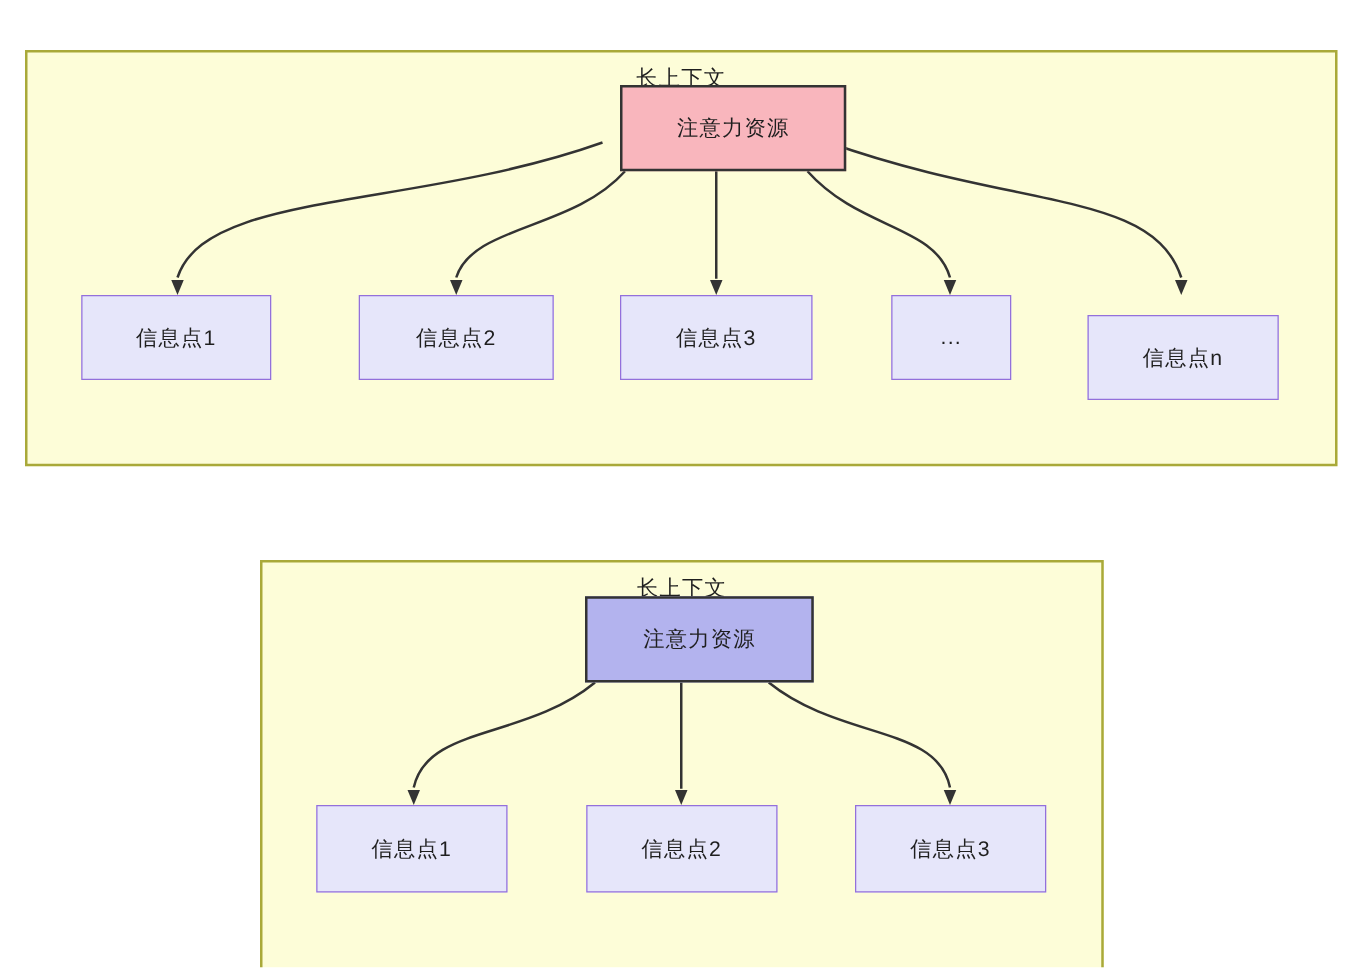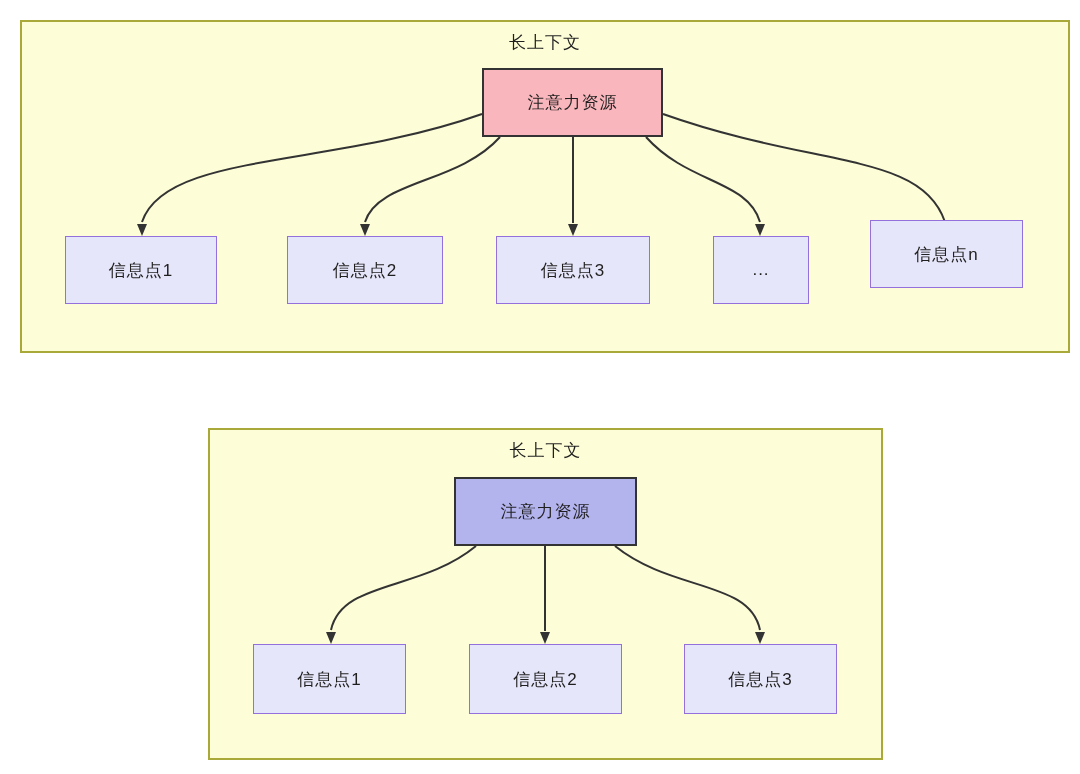"长上下文" .container { margin-top: none -> 20px }
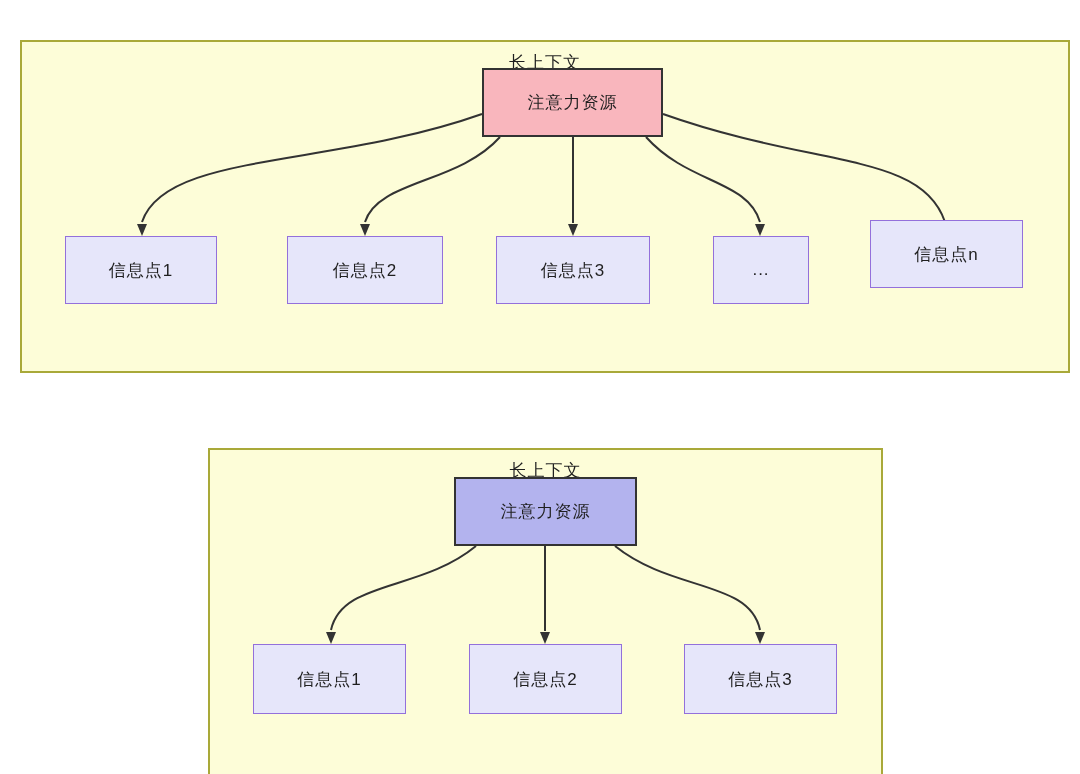"注意力资源" .root-node { margin-left: none -> 14px }
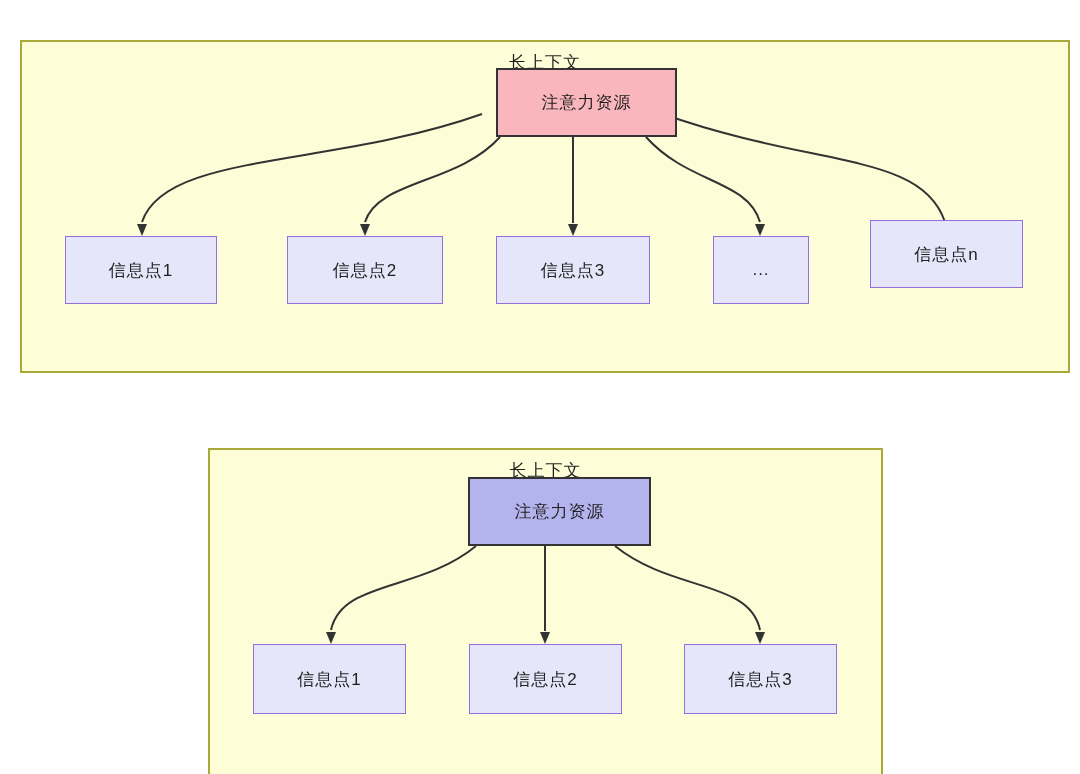"信息点n" div.node { top: 220px -> 252px }
